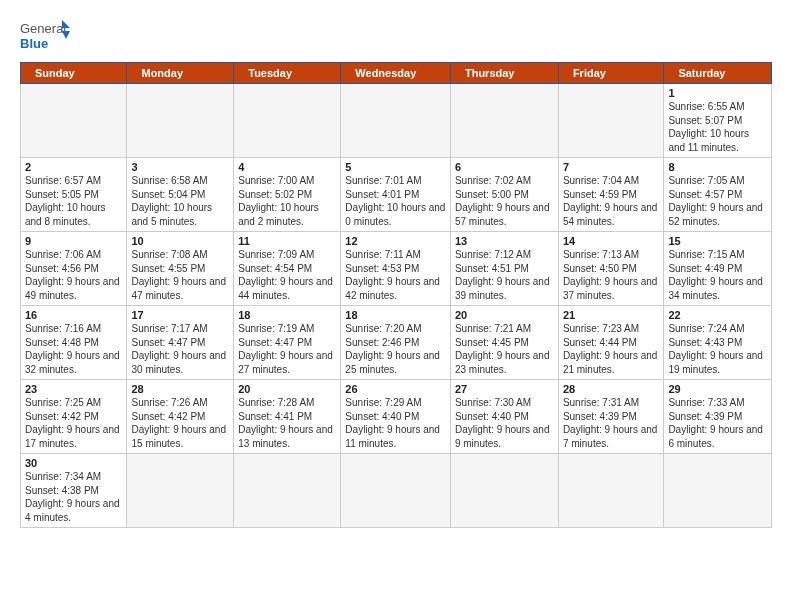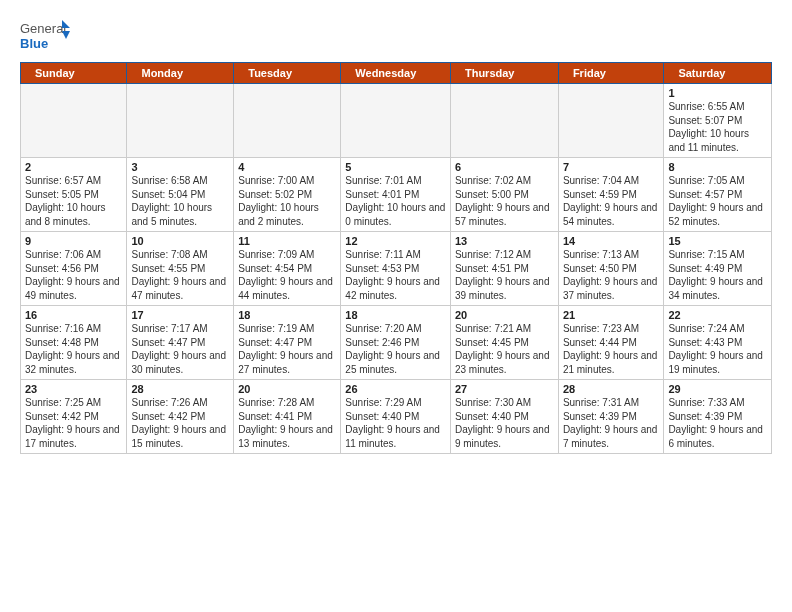"30" tr.last-row { html: none -> <tr> <td> <span>30</span> <div>Sunrise: 7:34 AM Sunset: 4:38 PM Daylight: 9 hours and 4 minutes.</div> </td> <td></td> <td></td> <td></td> <td></td> <td></td> <td></td> </tr> }
